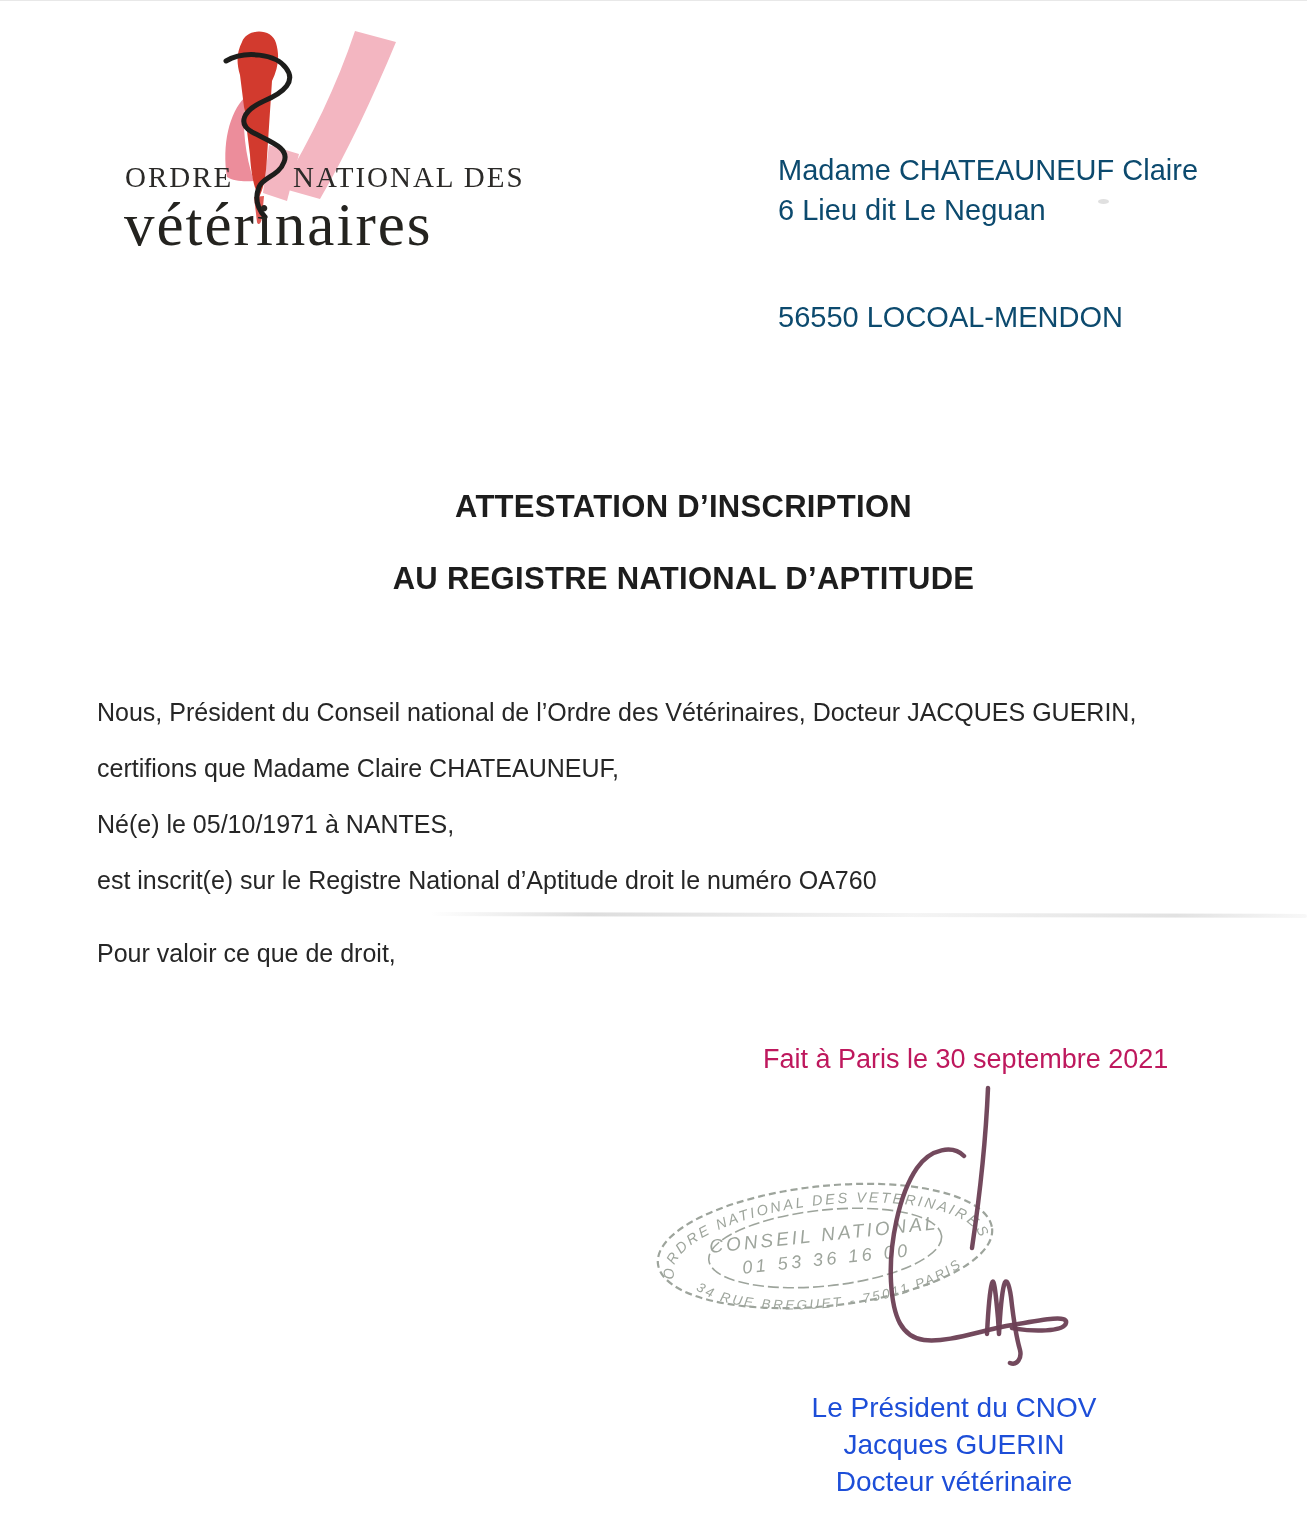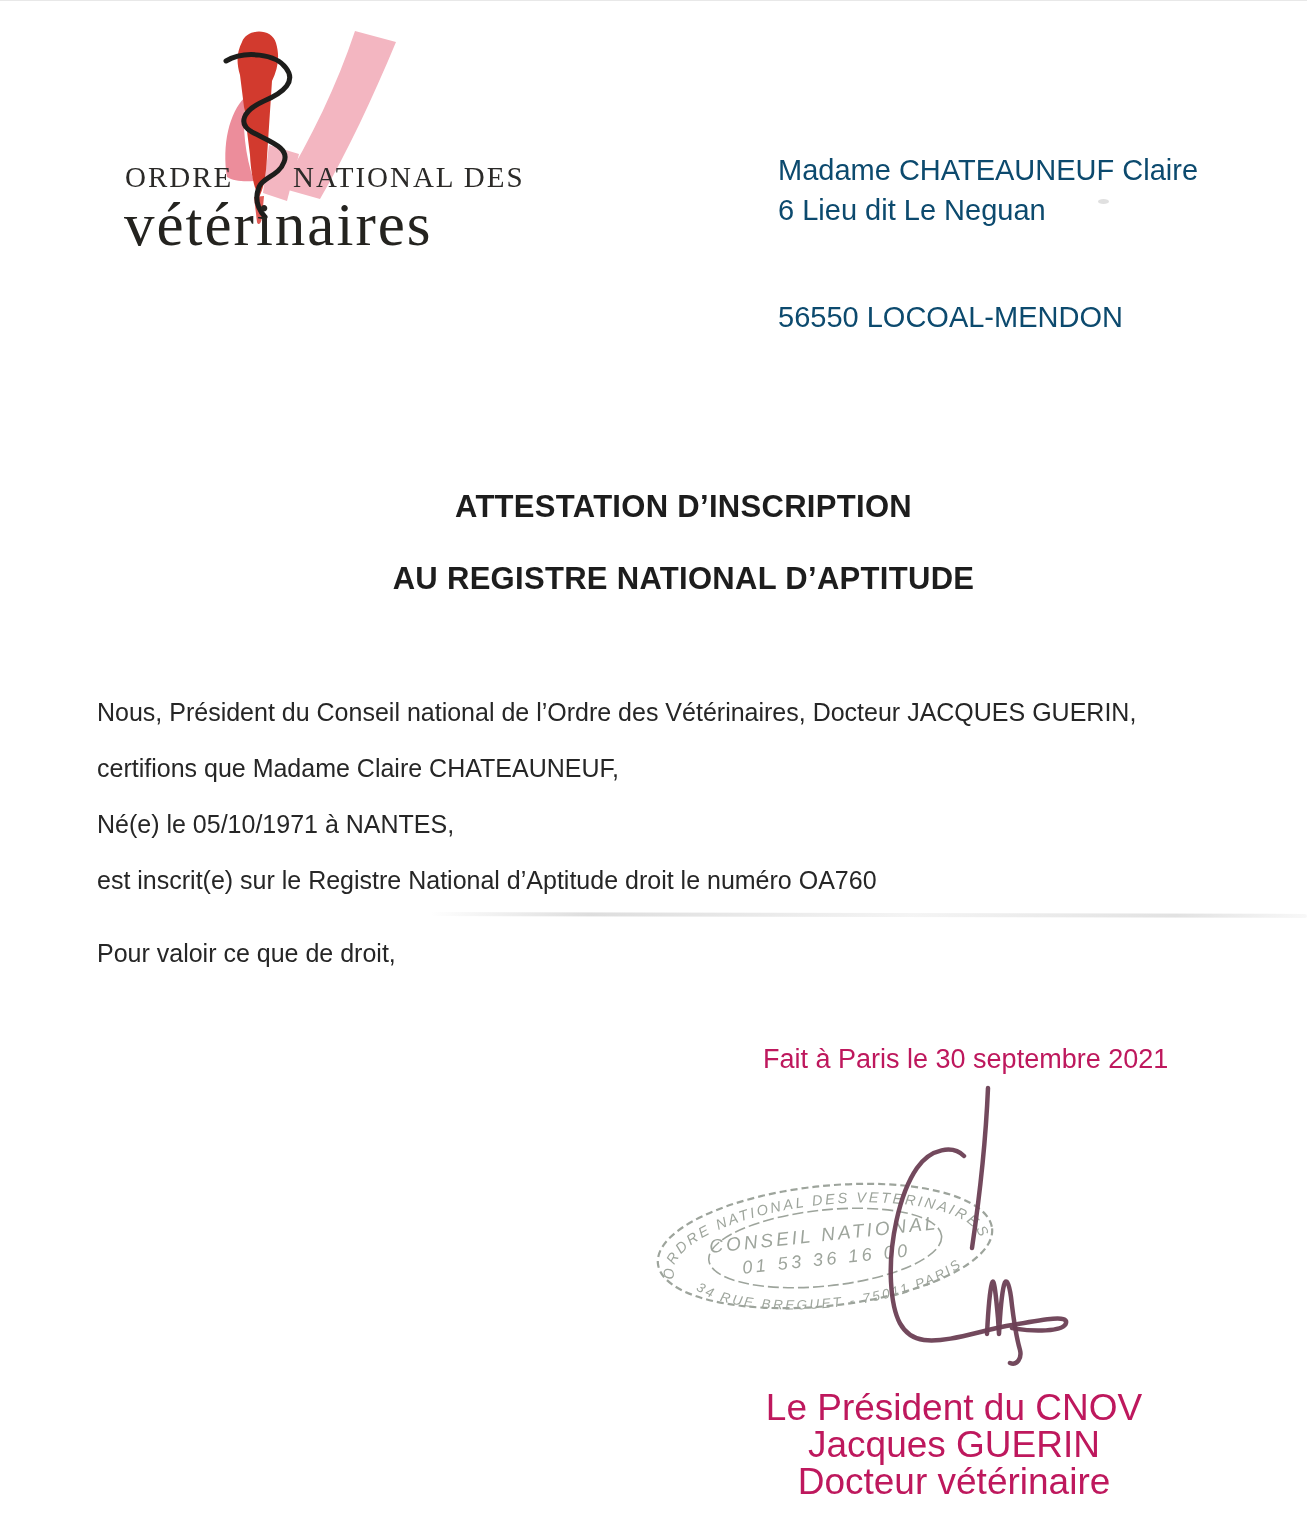"Le Président du CNOV" .signer { color: #be185d -> #1d4ed8; font-size: 37px -> 28px }
